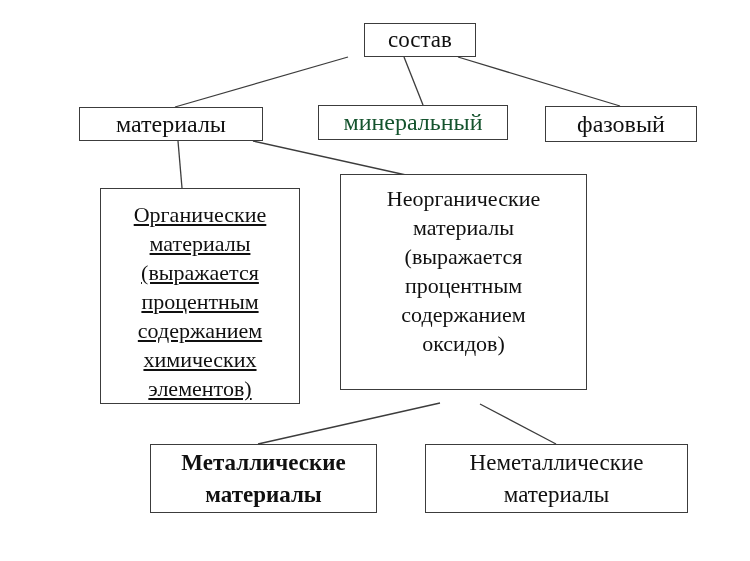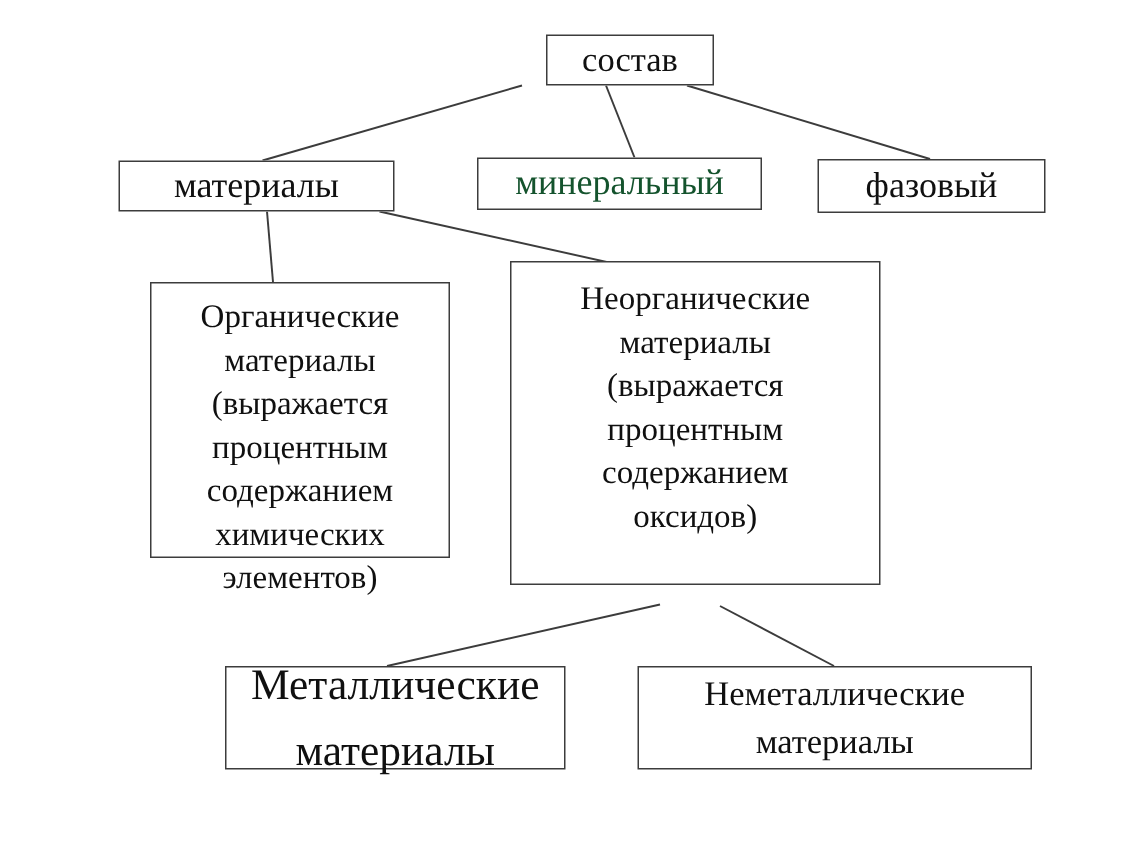"Органические" .n-org { align-items: flex-start -> flex-end; height: 184px -> 216px; text-decoration: none -> underline }
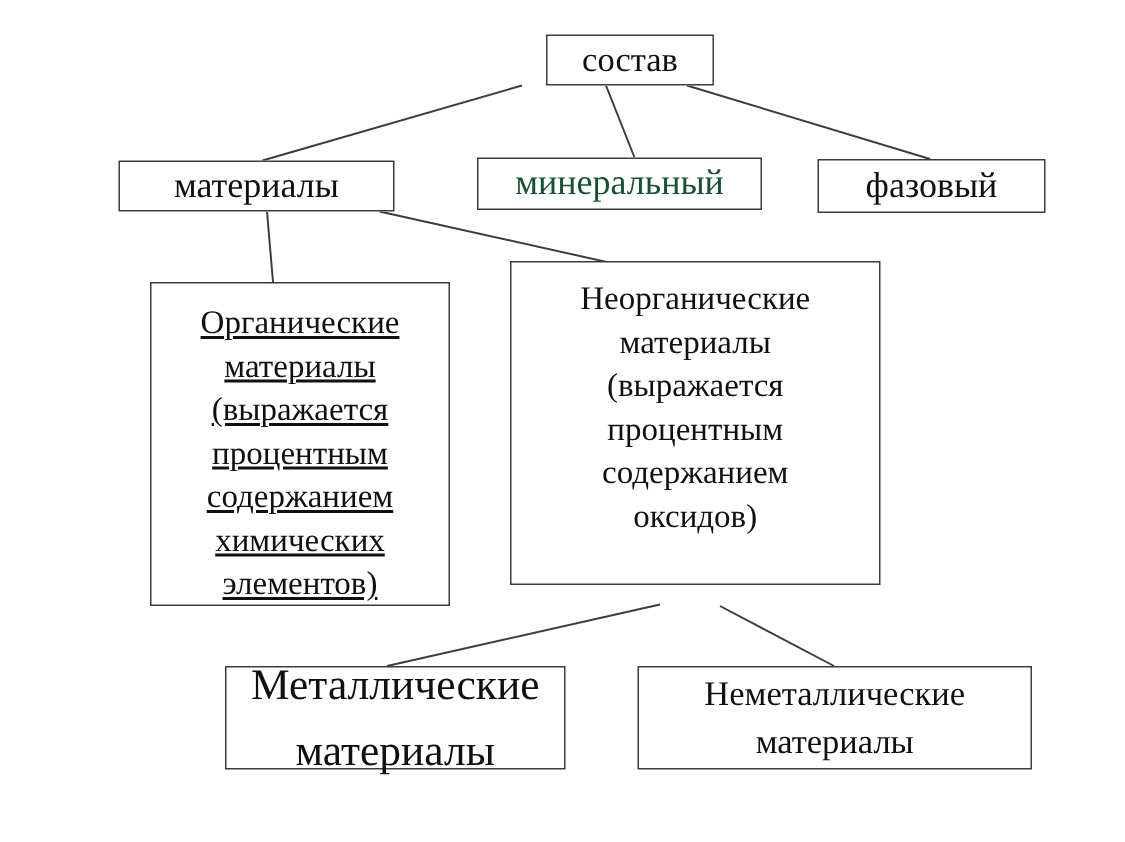"Металлические" .n-met { font-size: 29px -> 23px; font-weight: none -> bold; line-height: 44px -> 32px }
